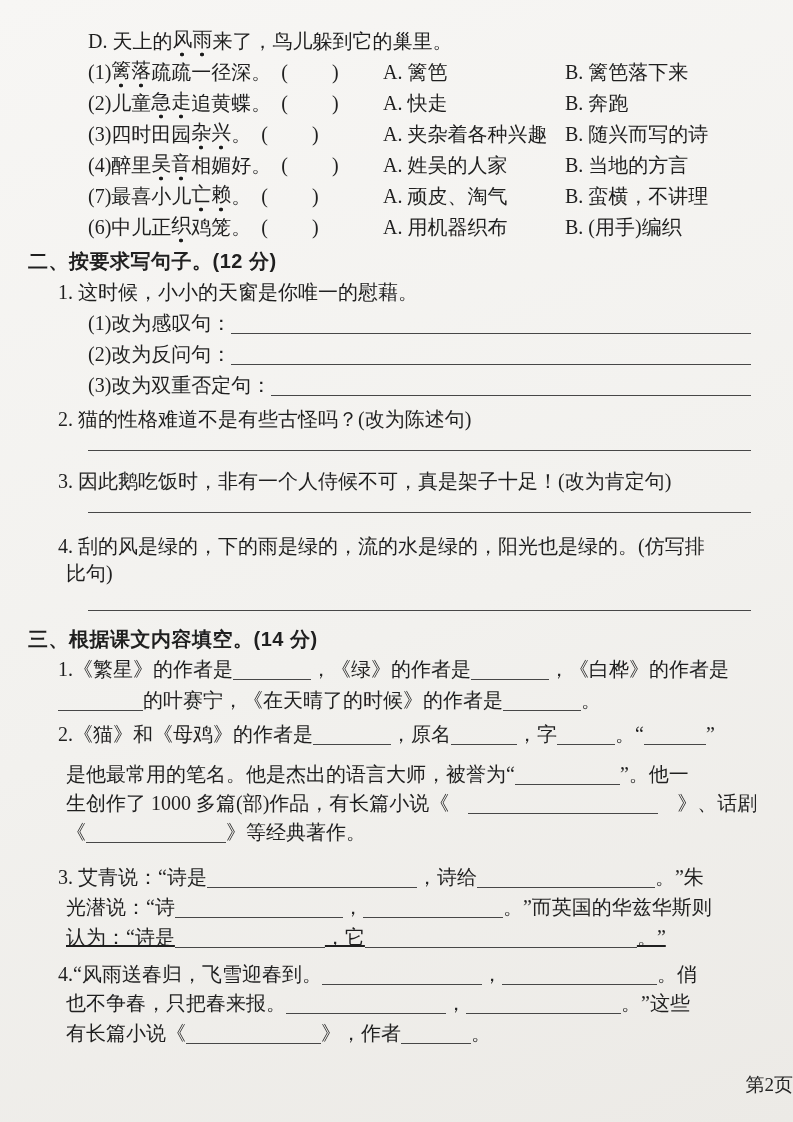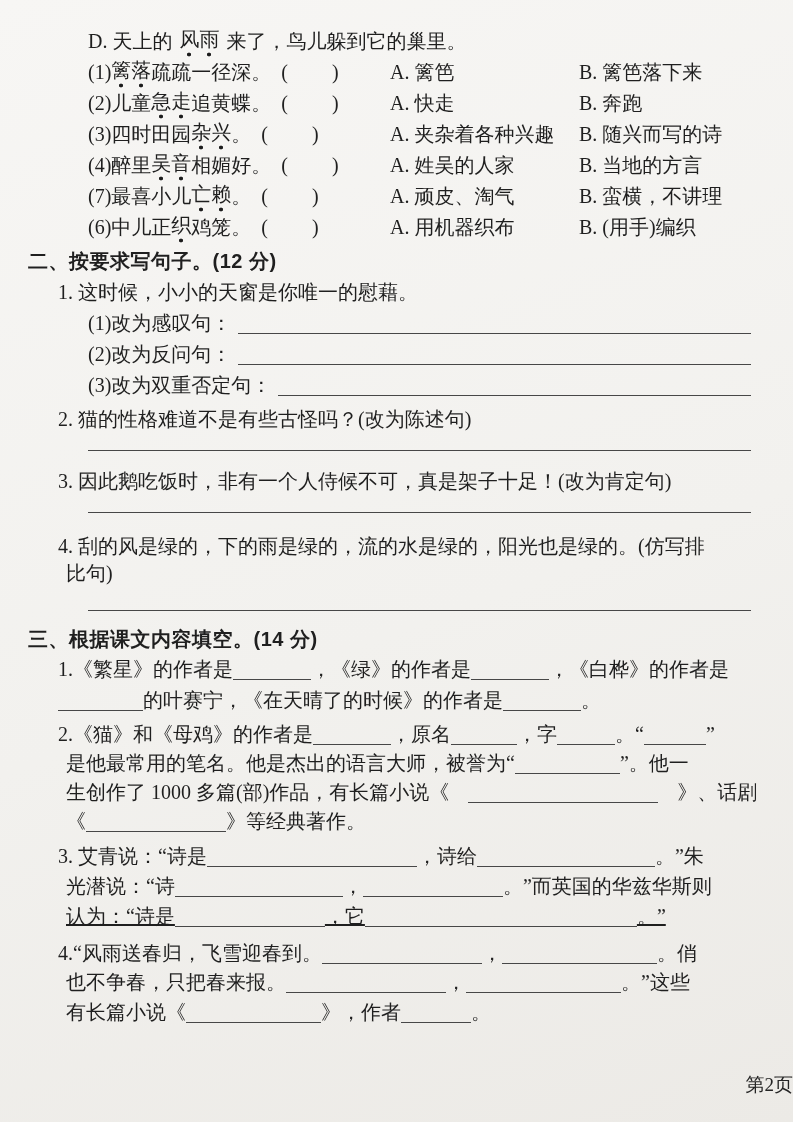"D. 天上的" .ind2 { gap: 7px -> none }
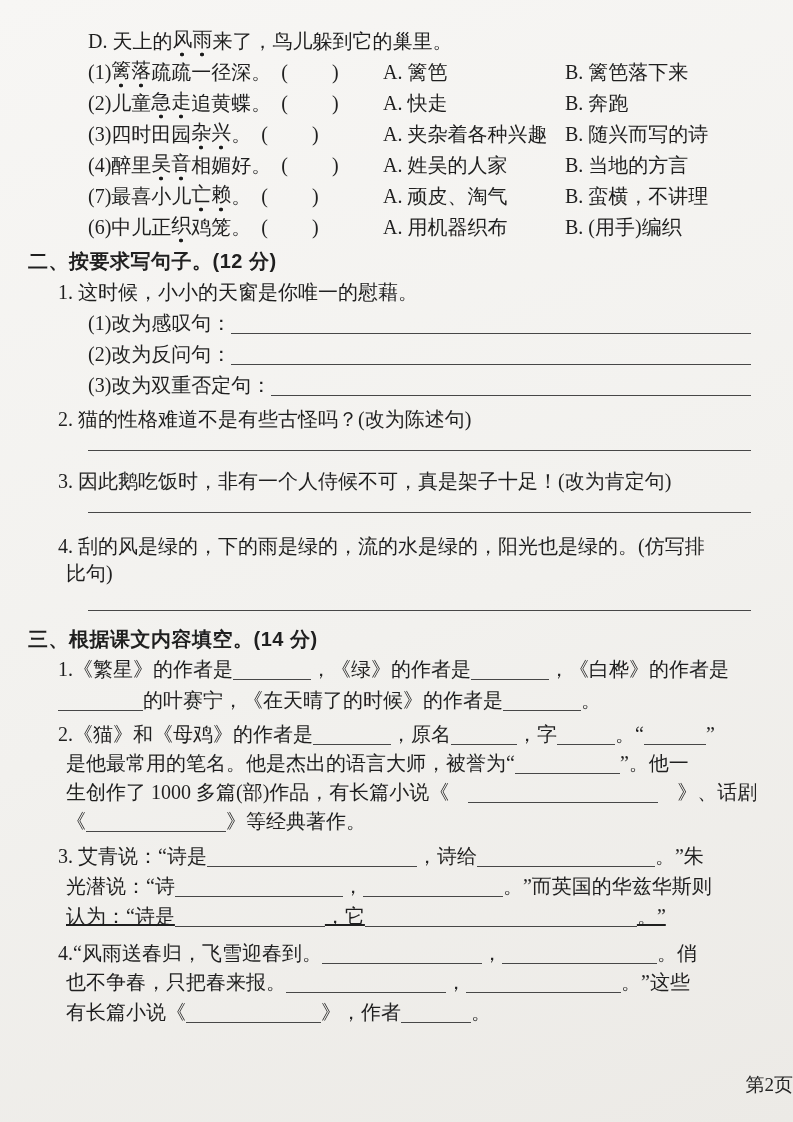"是他最常用的笔名。他是杰出的语言大师，被誉为“" div.line { margin-top: 7px -> 18px }
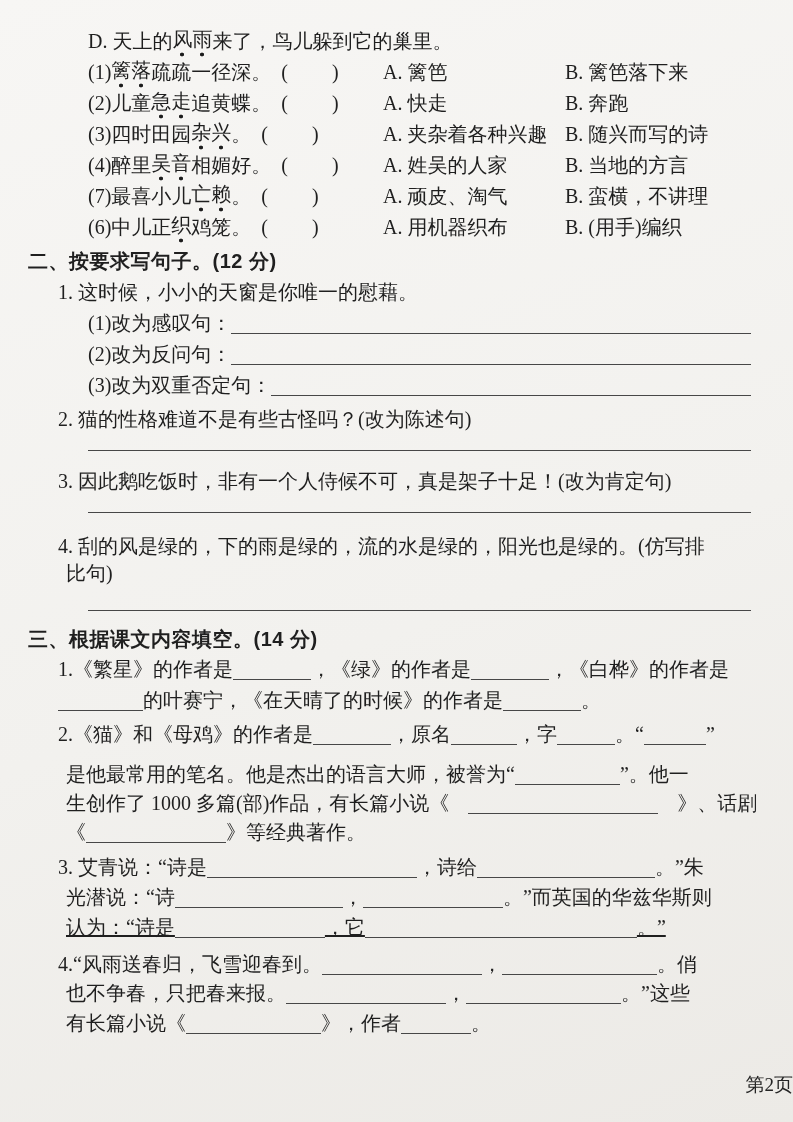"3. 艾青说：“诗是" div.line { margin-top: 13px -> 23px }
